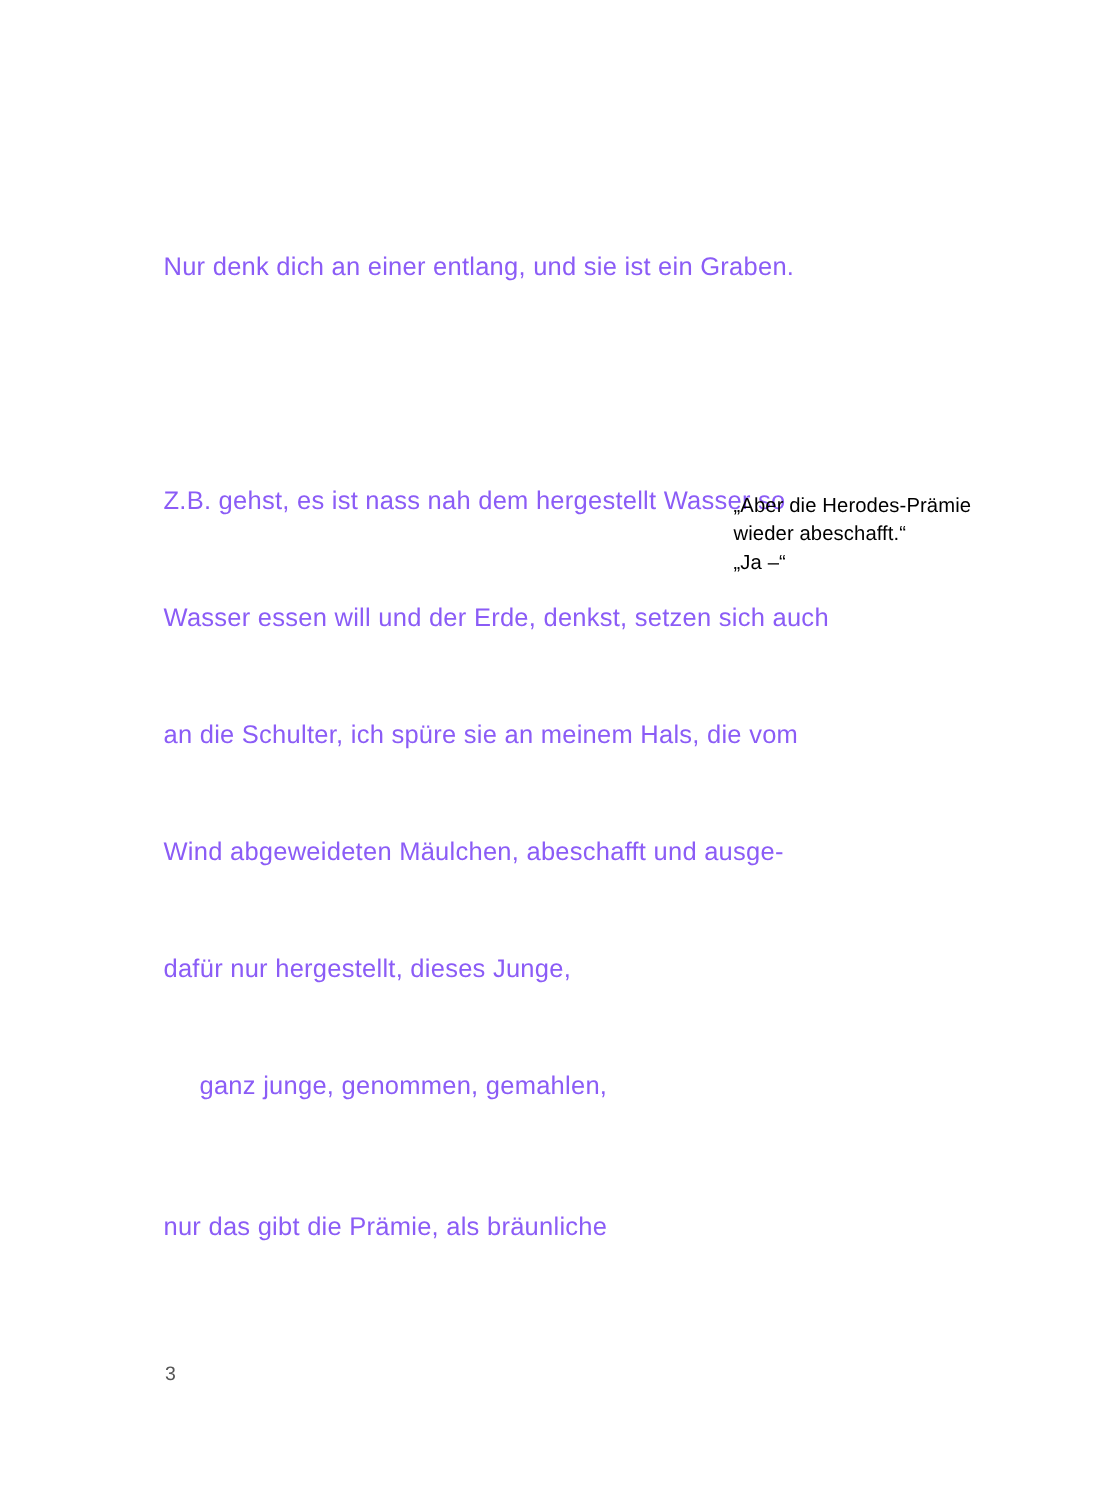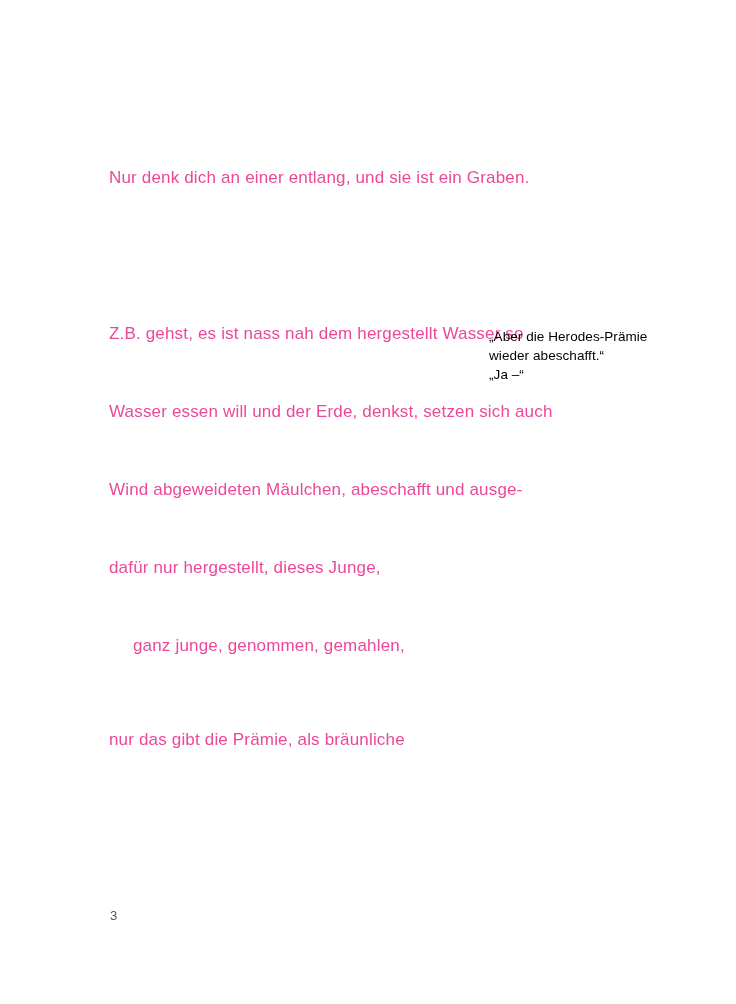"Nur denk dich an einer" .para { color: #ec4899 -> #8b5cf6 }
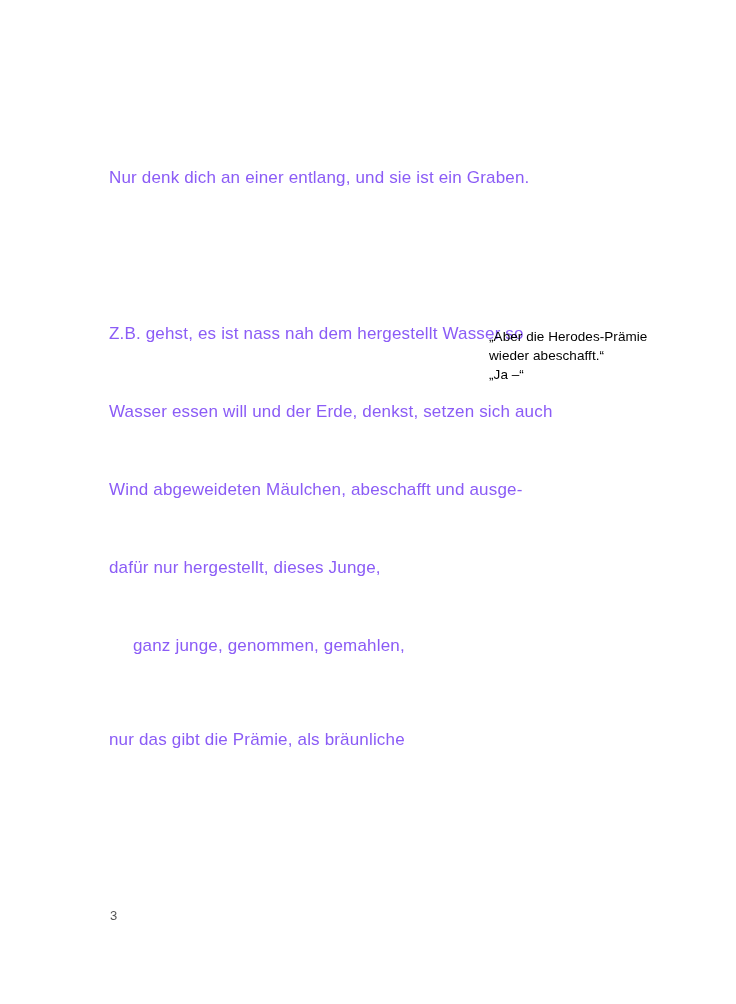"an die Schulter, ich spüre" span.ln { html: none -> <span>an die Schulter, ich spüre sie an meinem Hals, die vom</span> }
